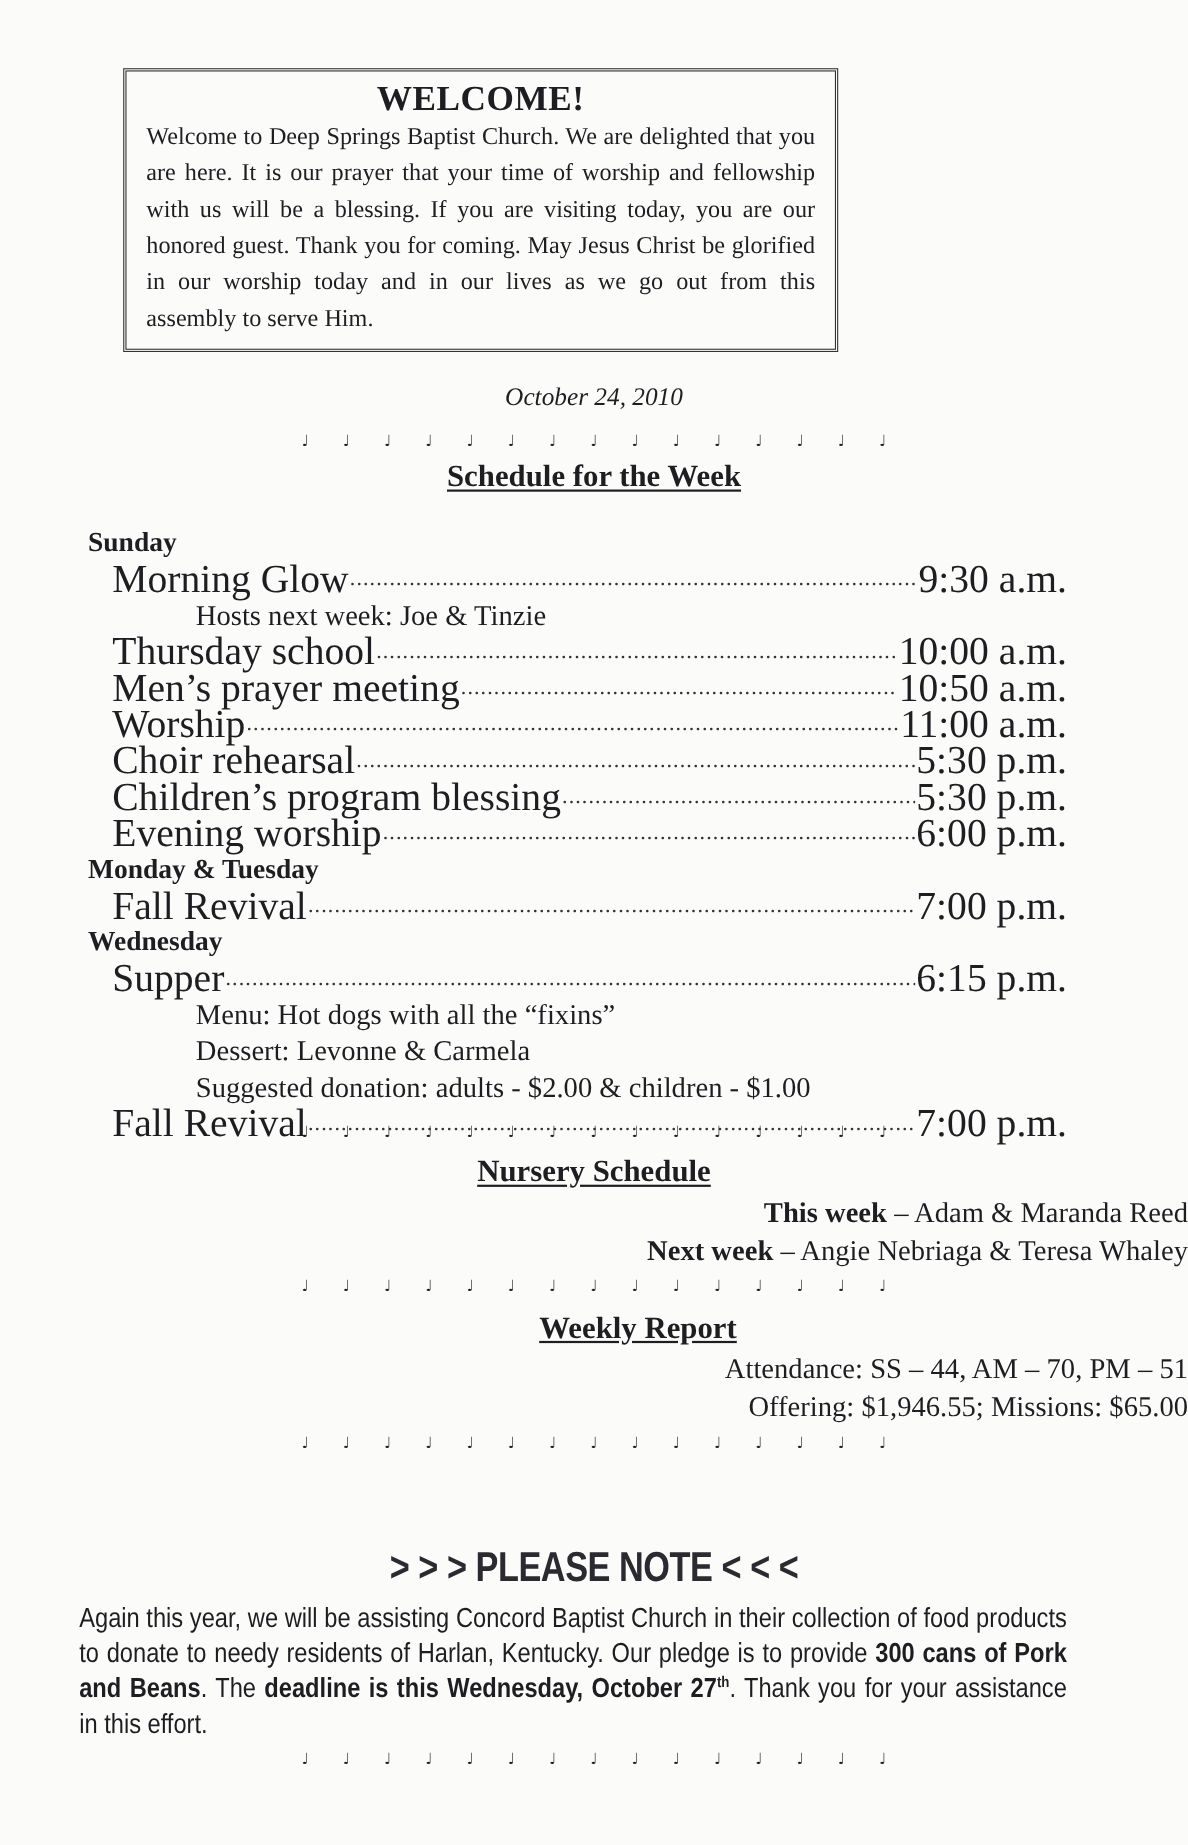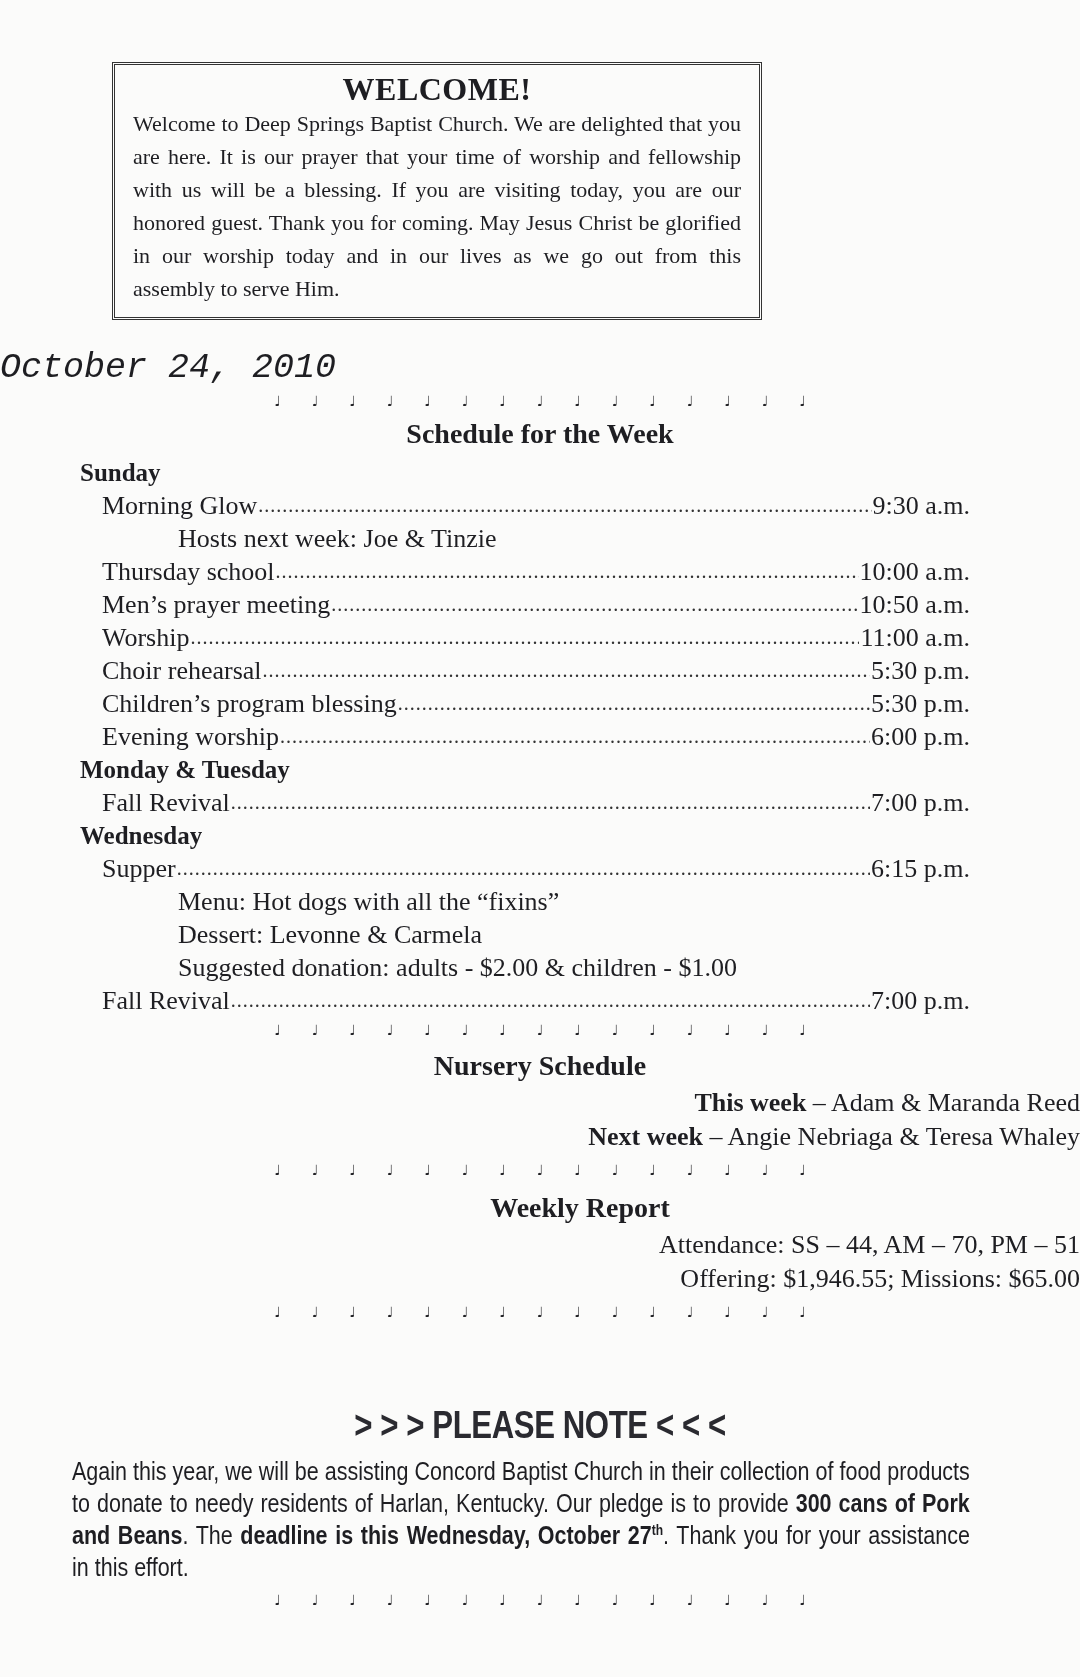"October 24, 2010" .date { font-family: Liberation Mono, monospace -> Liberation Serif, serif; font-size: 35px -> 23px; text-align: none -> center }
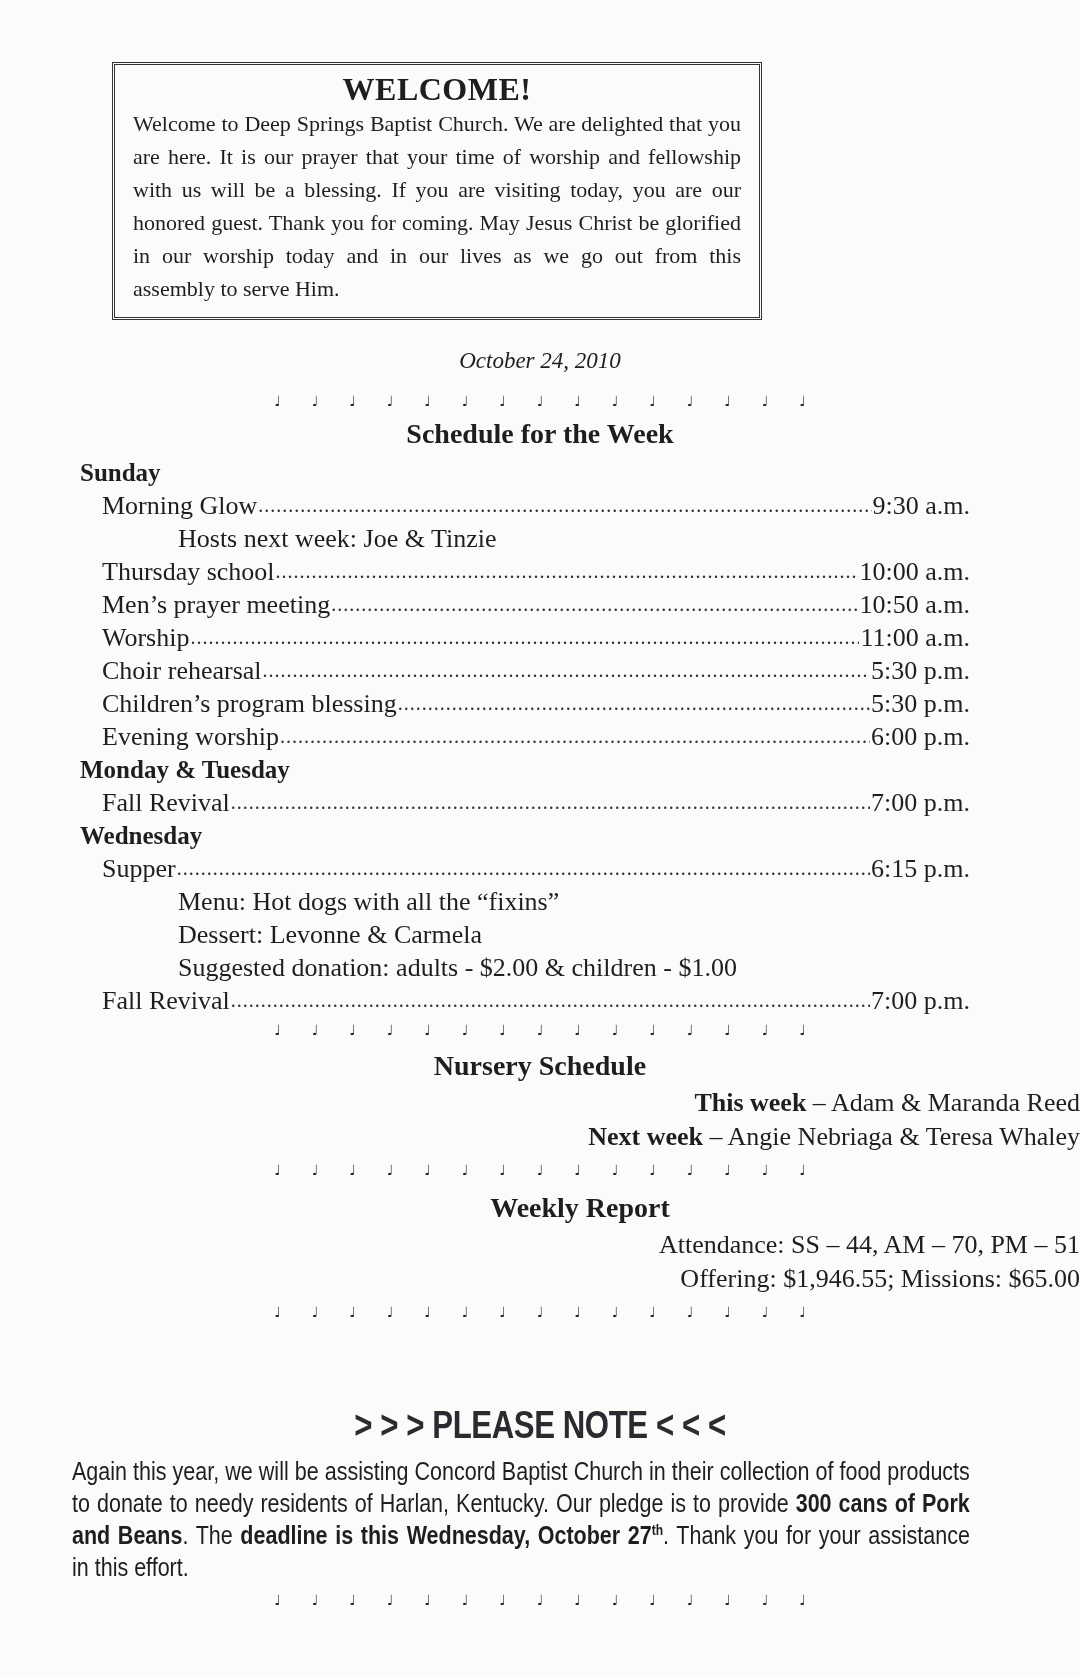"Schedule for the Week" .section-title span { text-decoration: none -> underline }
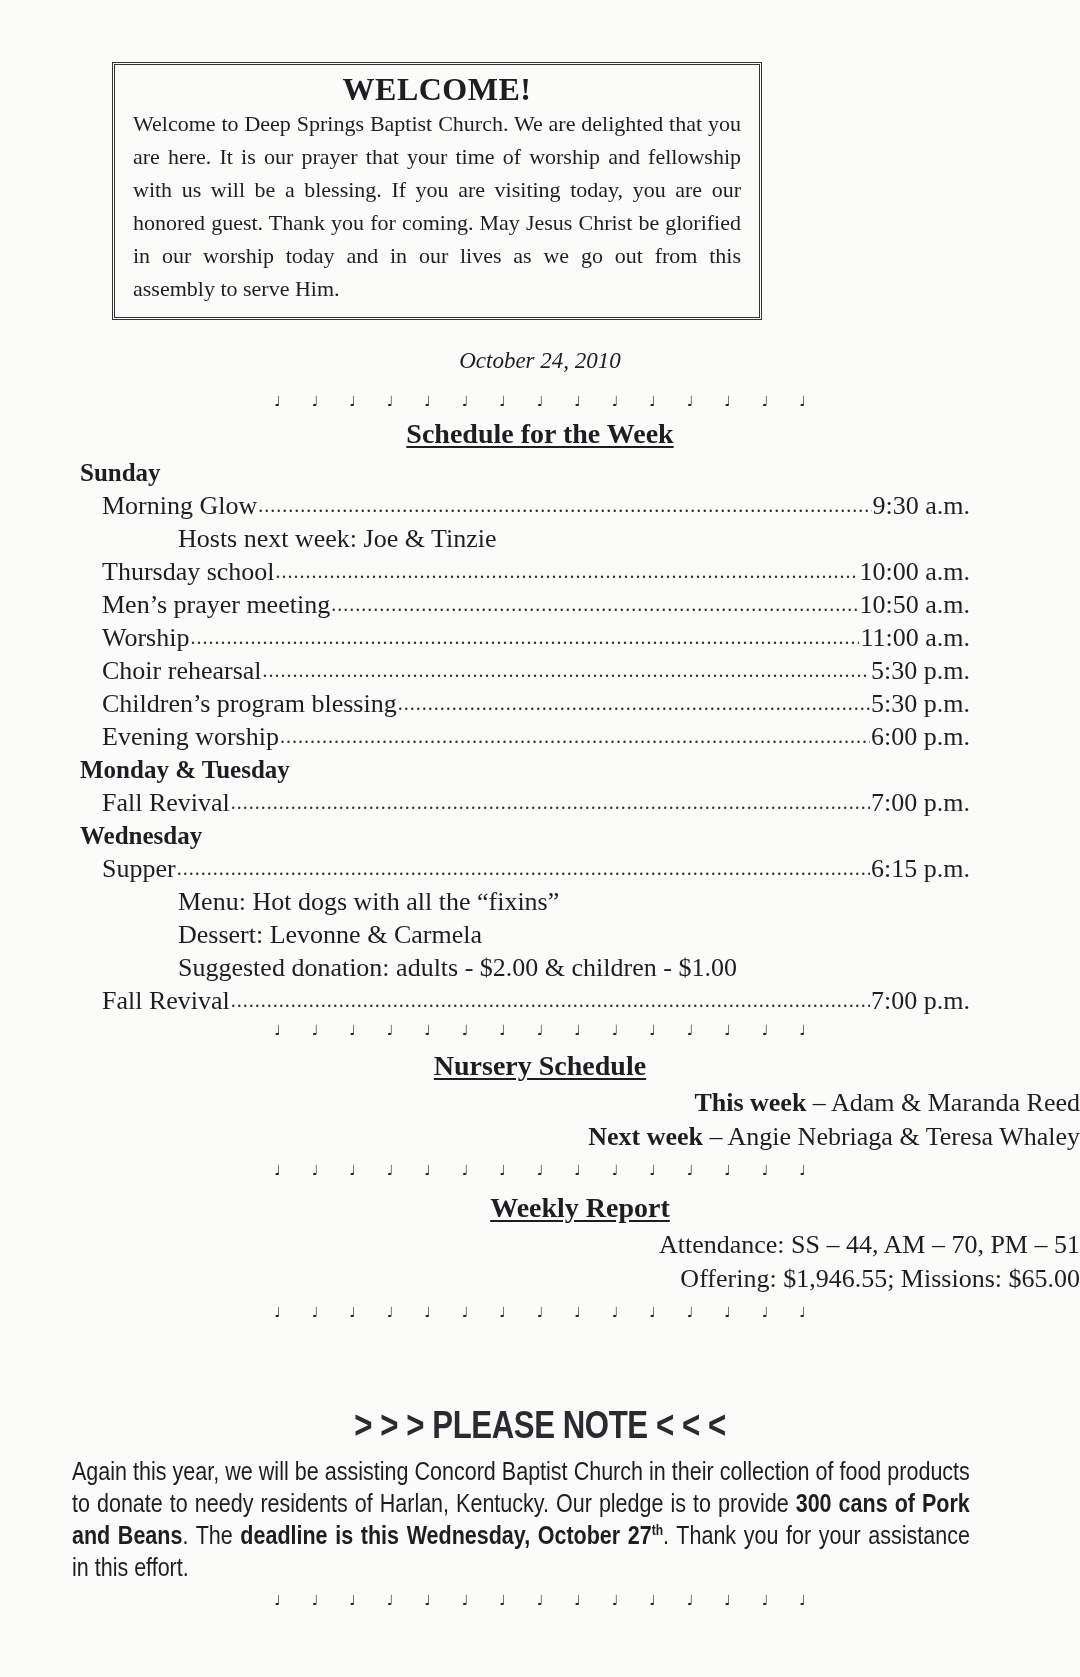"Sunday" .schedule { top: 456px -> 477px }
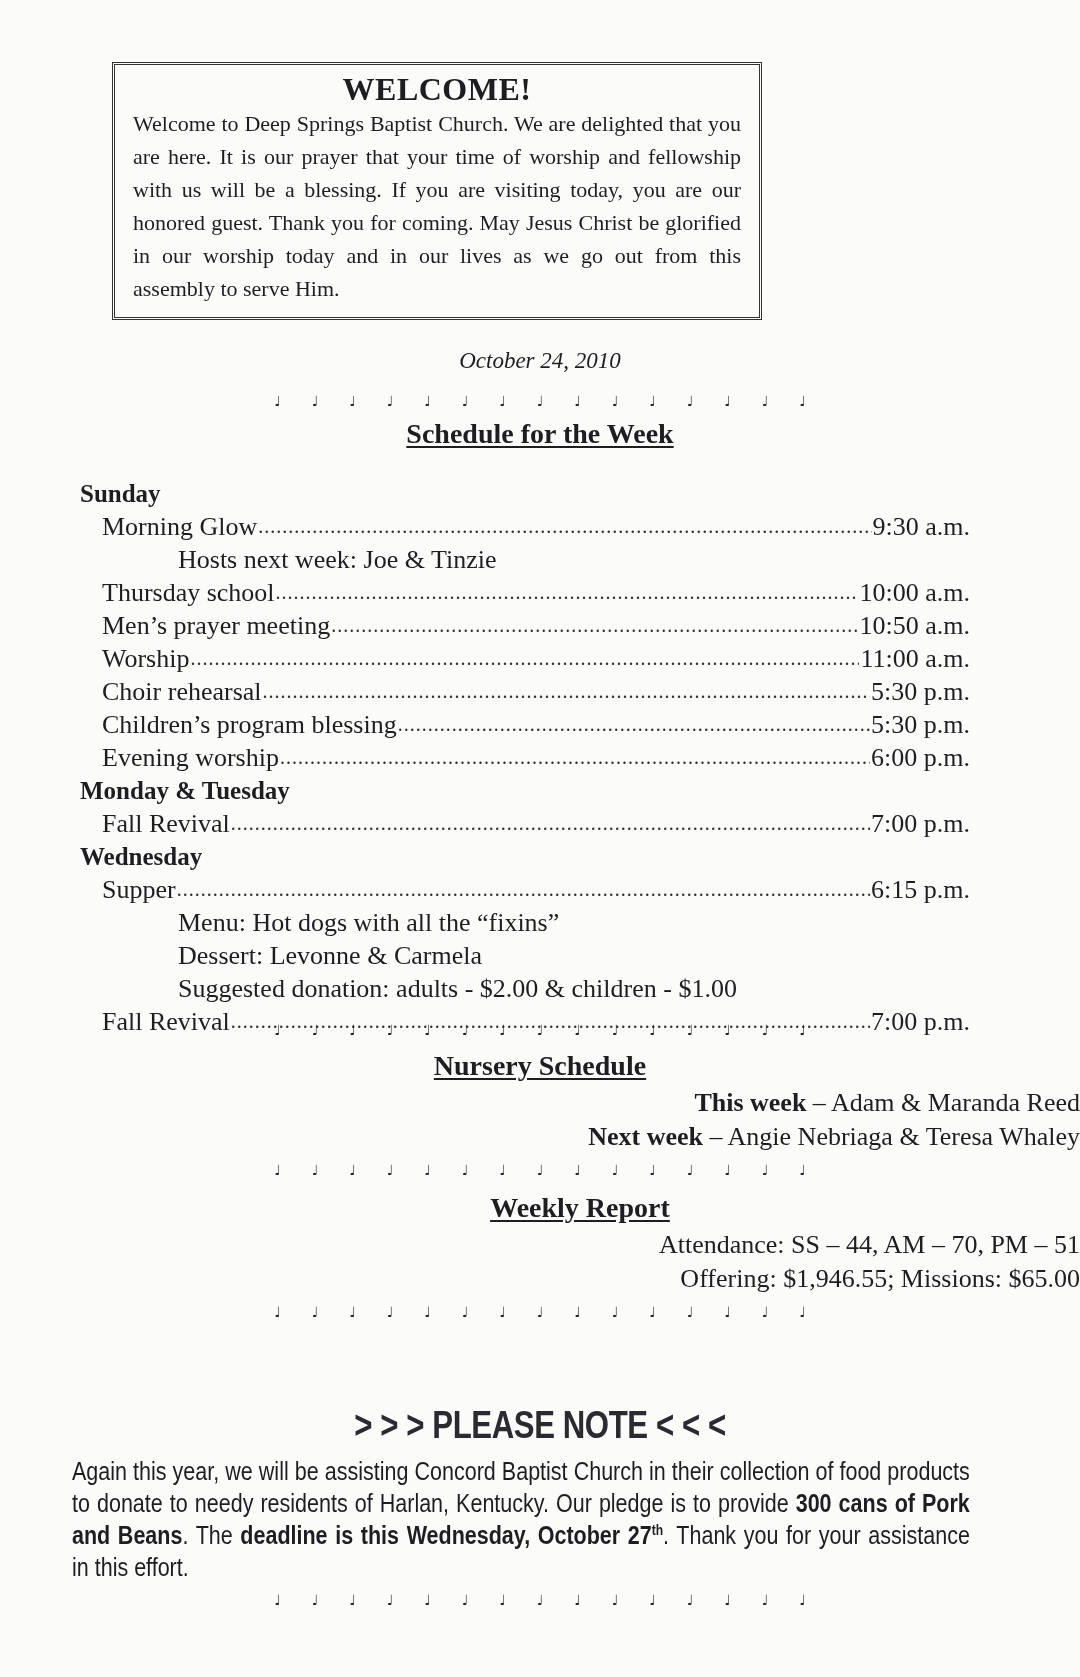"Morning Glow" .item { font-size: 26px -> 36px }
